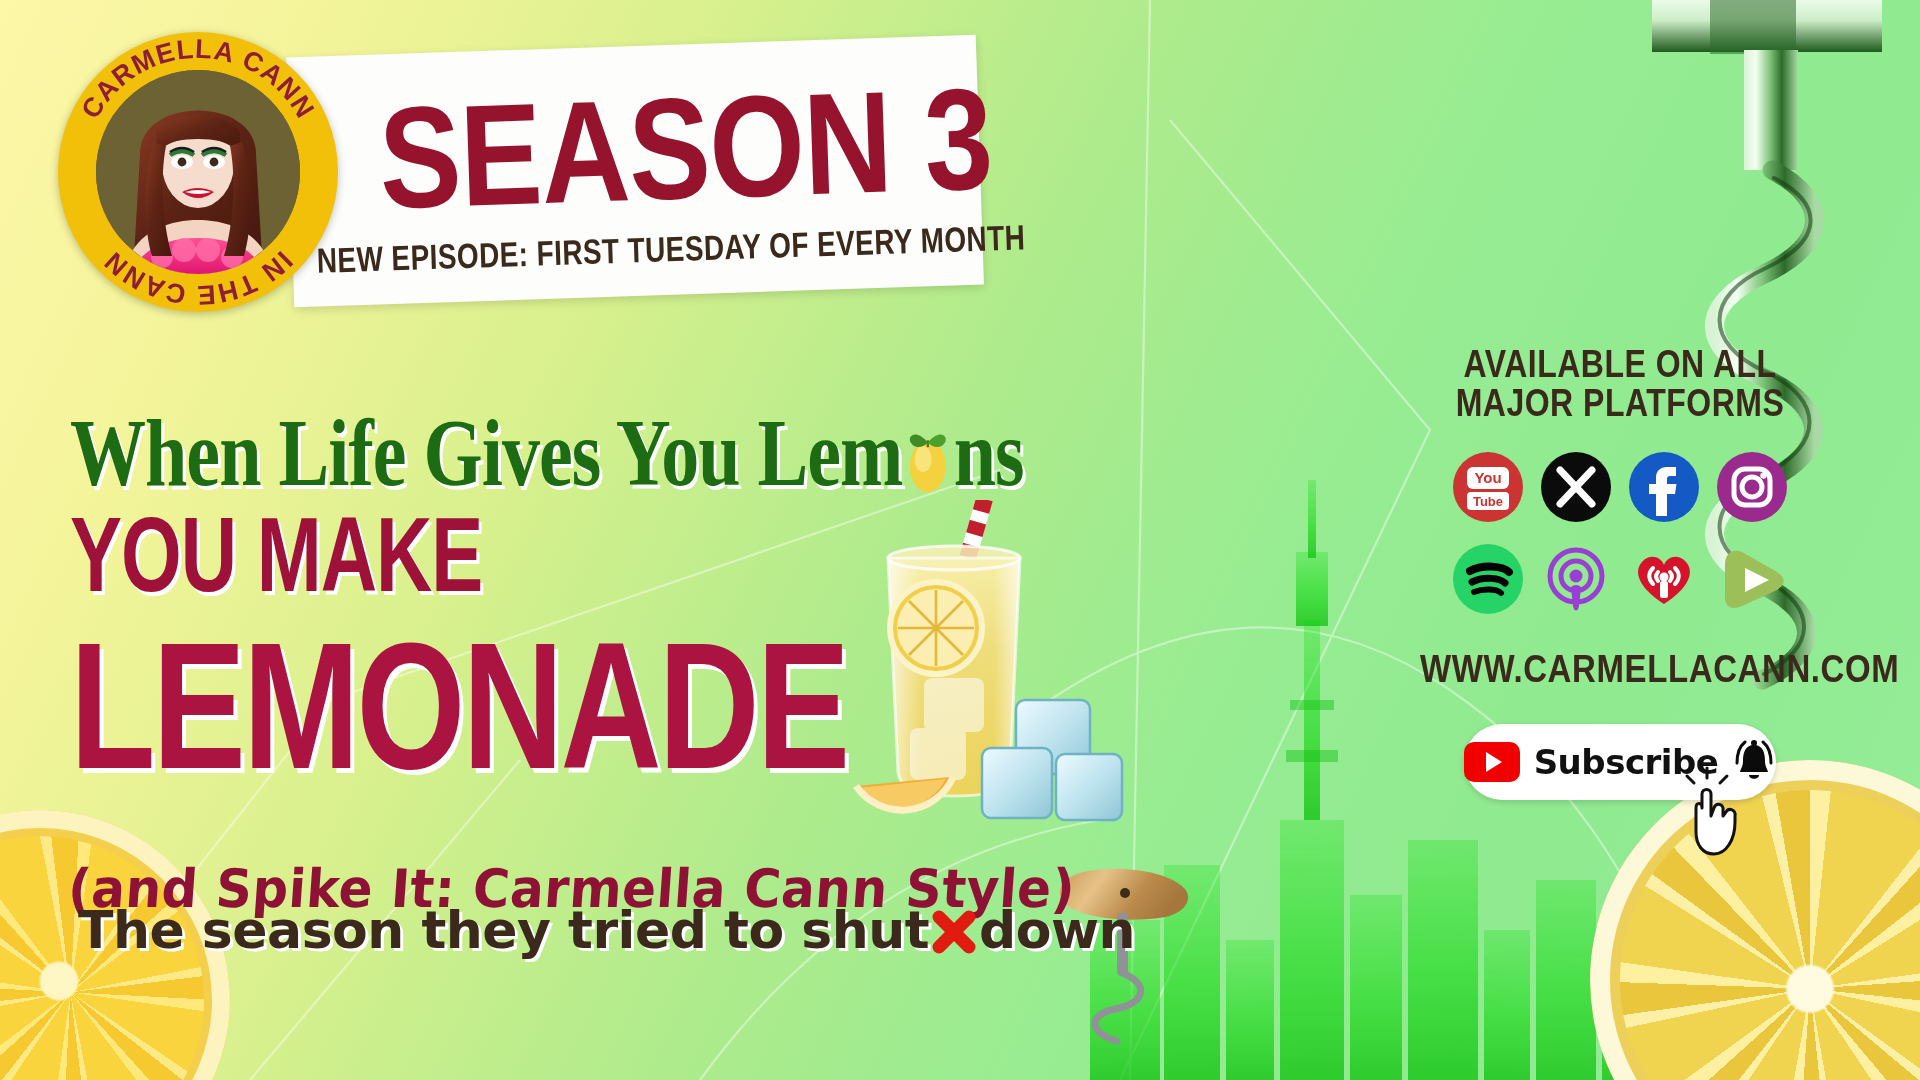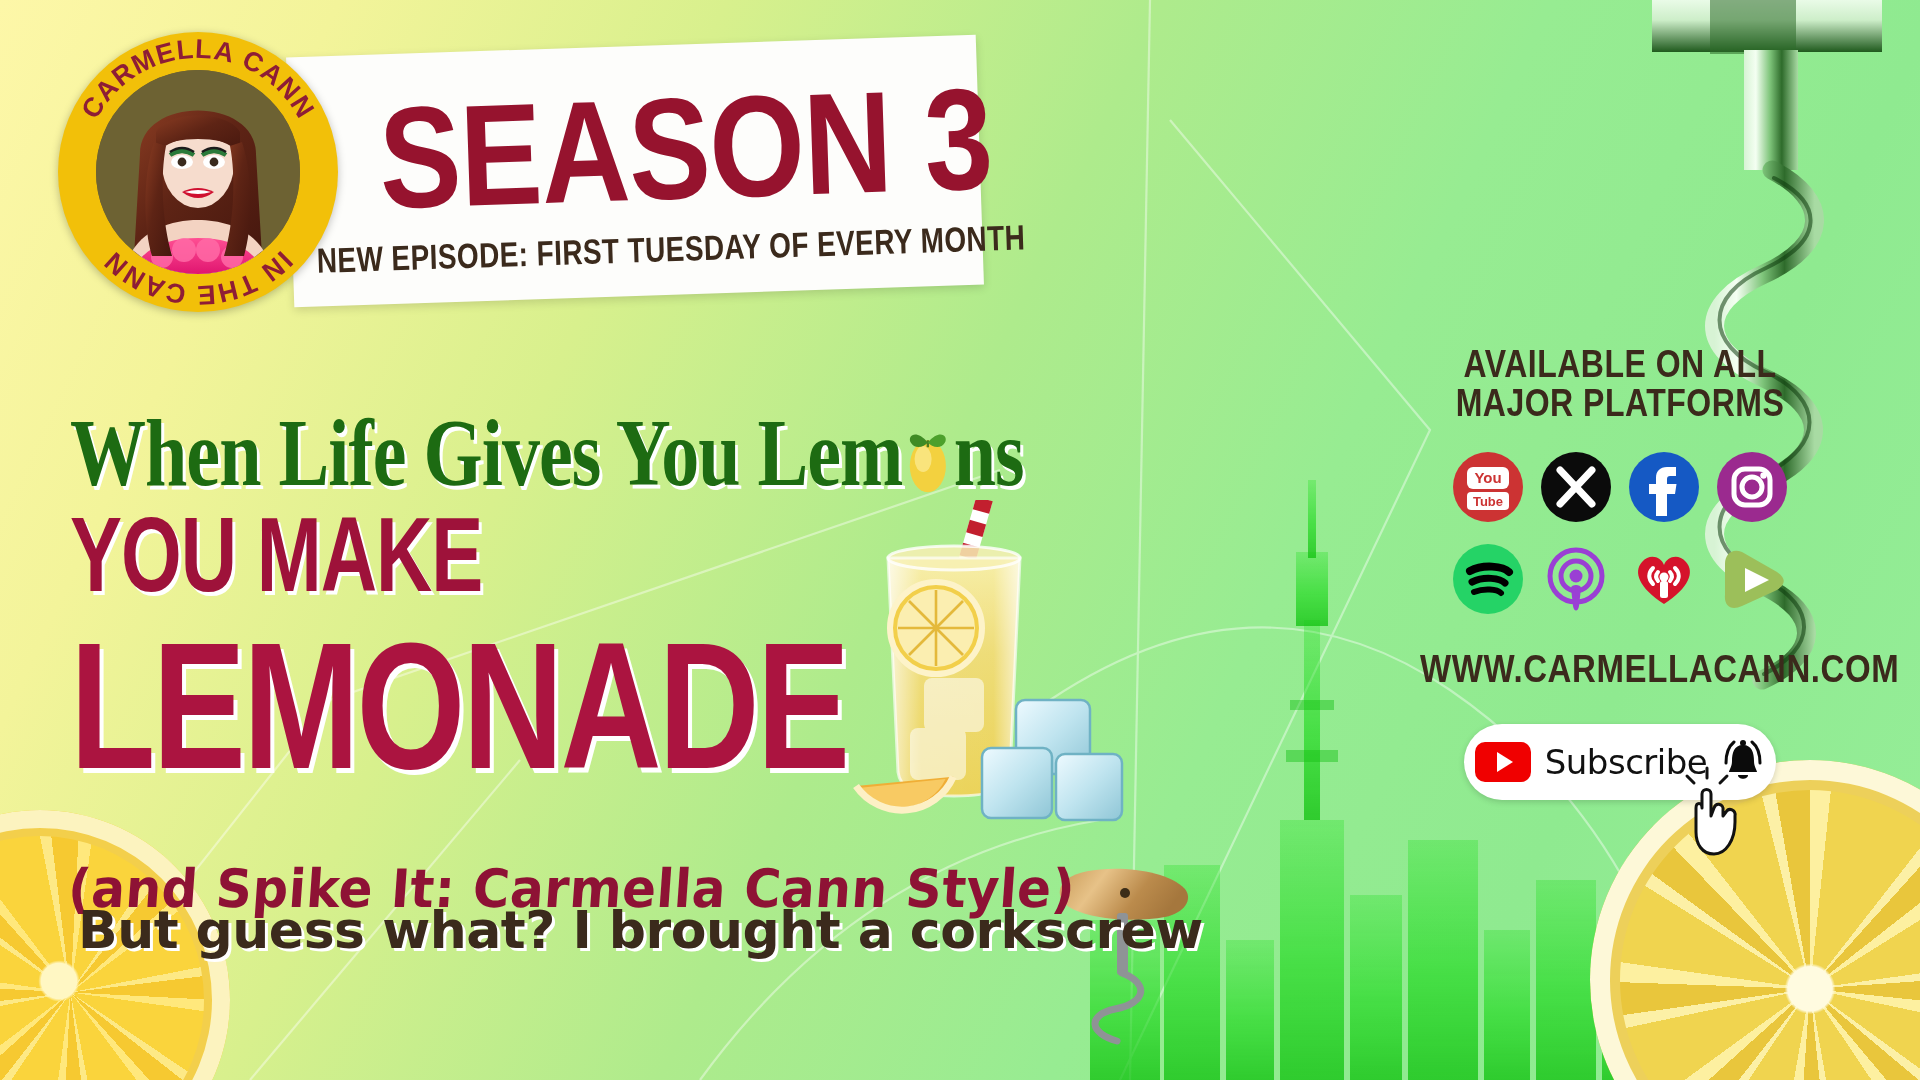"Subscribe" .sub-label { font-weight: normal -> bold }
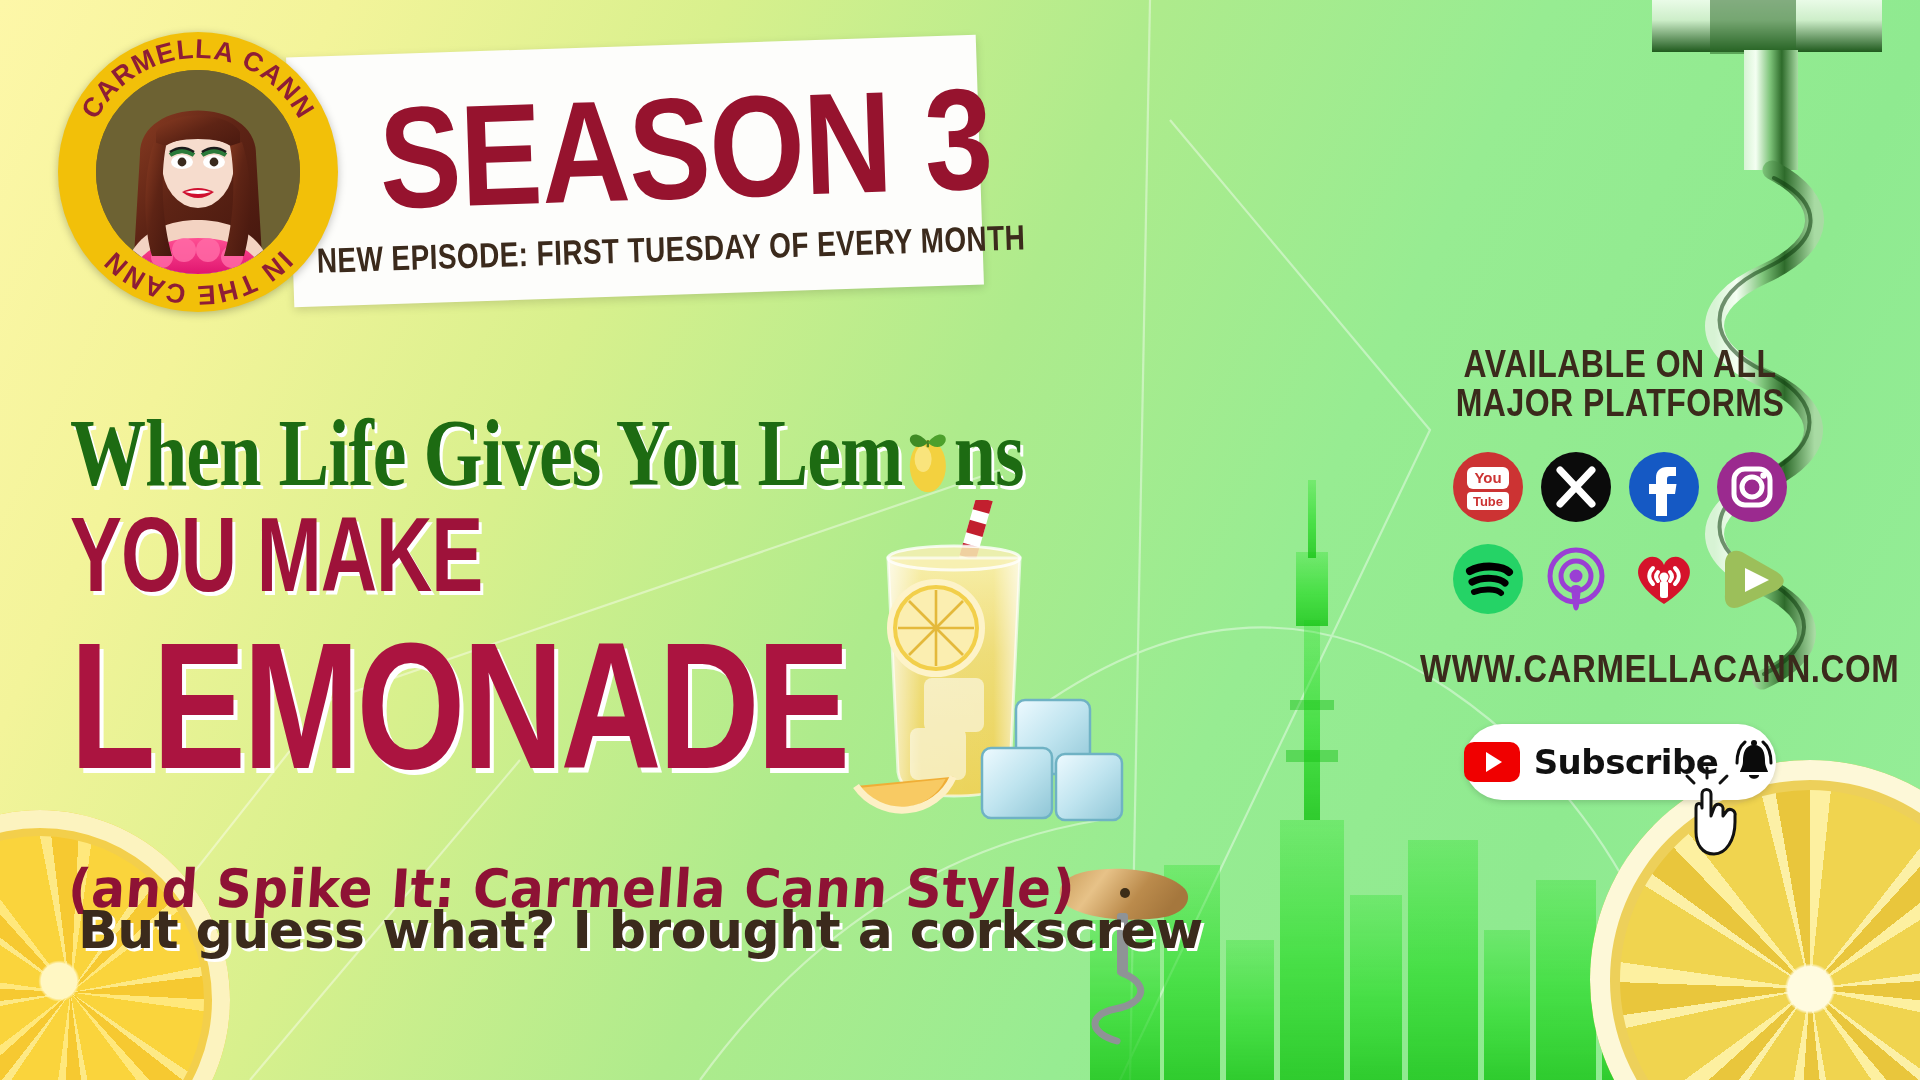"The season they tried to" div.bl-row { html: none -> <div> <span>The season they tried to shut</span> <span> <svg> <g> <line></line> <line></line> </g> </svg> </span> <span>down</span> </div> }
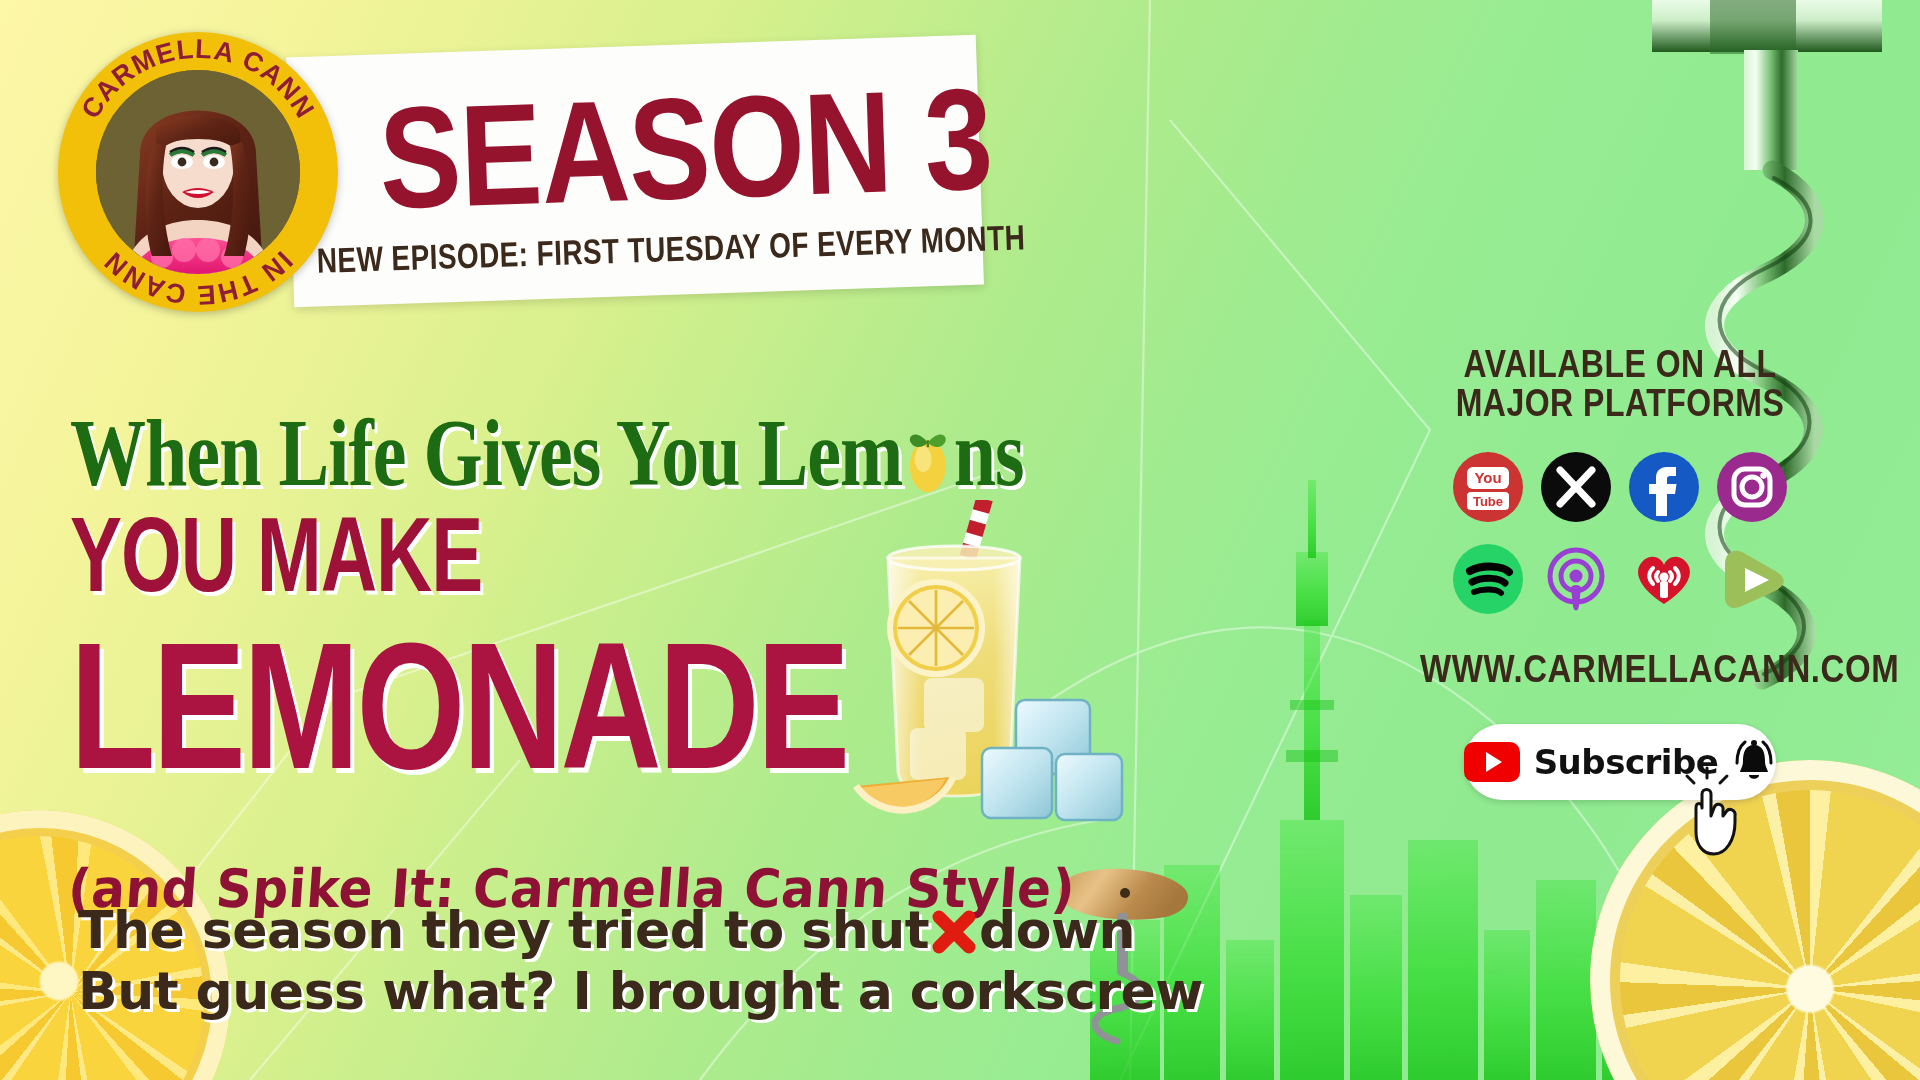"But guess what? I brought" div.bl-row { html: <div>But guess what? I brought a corkscrew</div> -> none }
